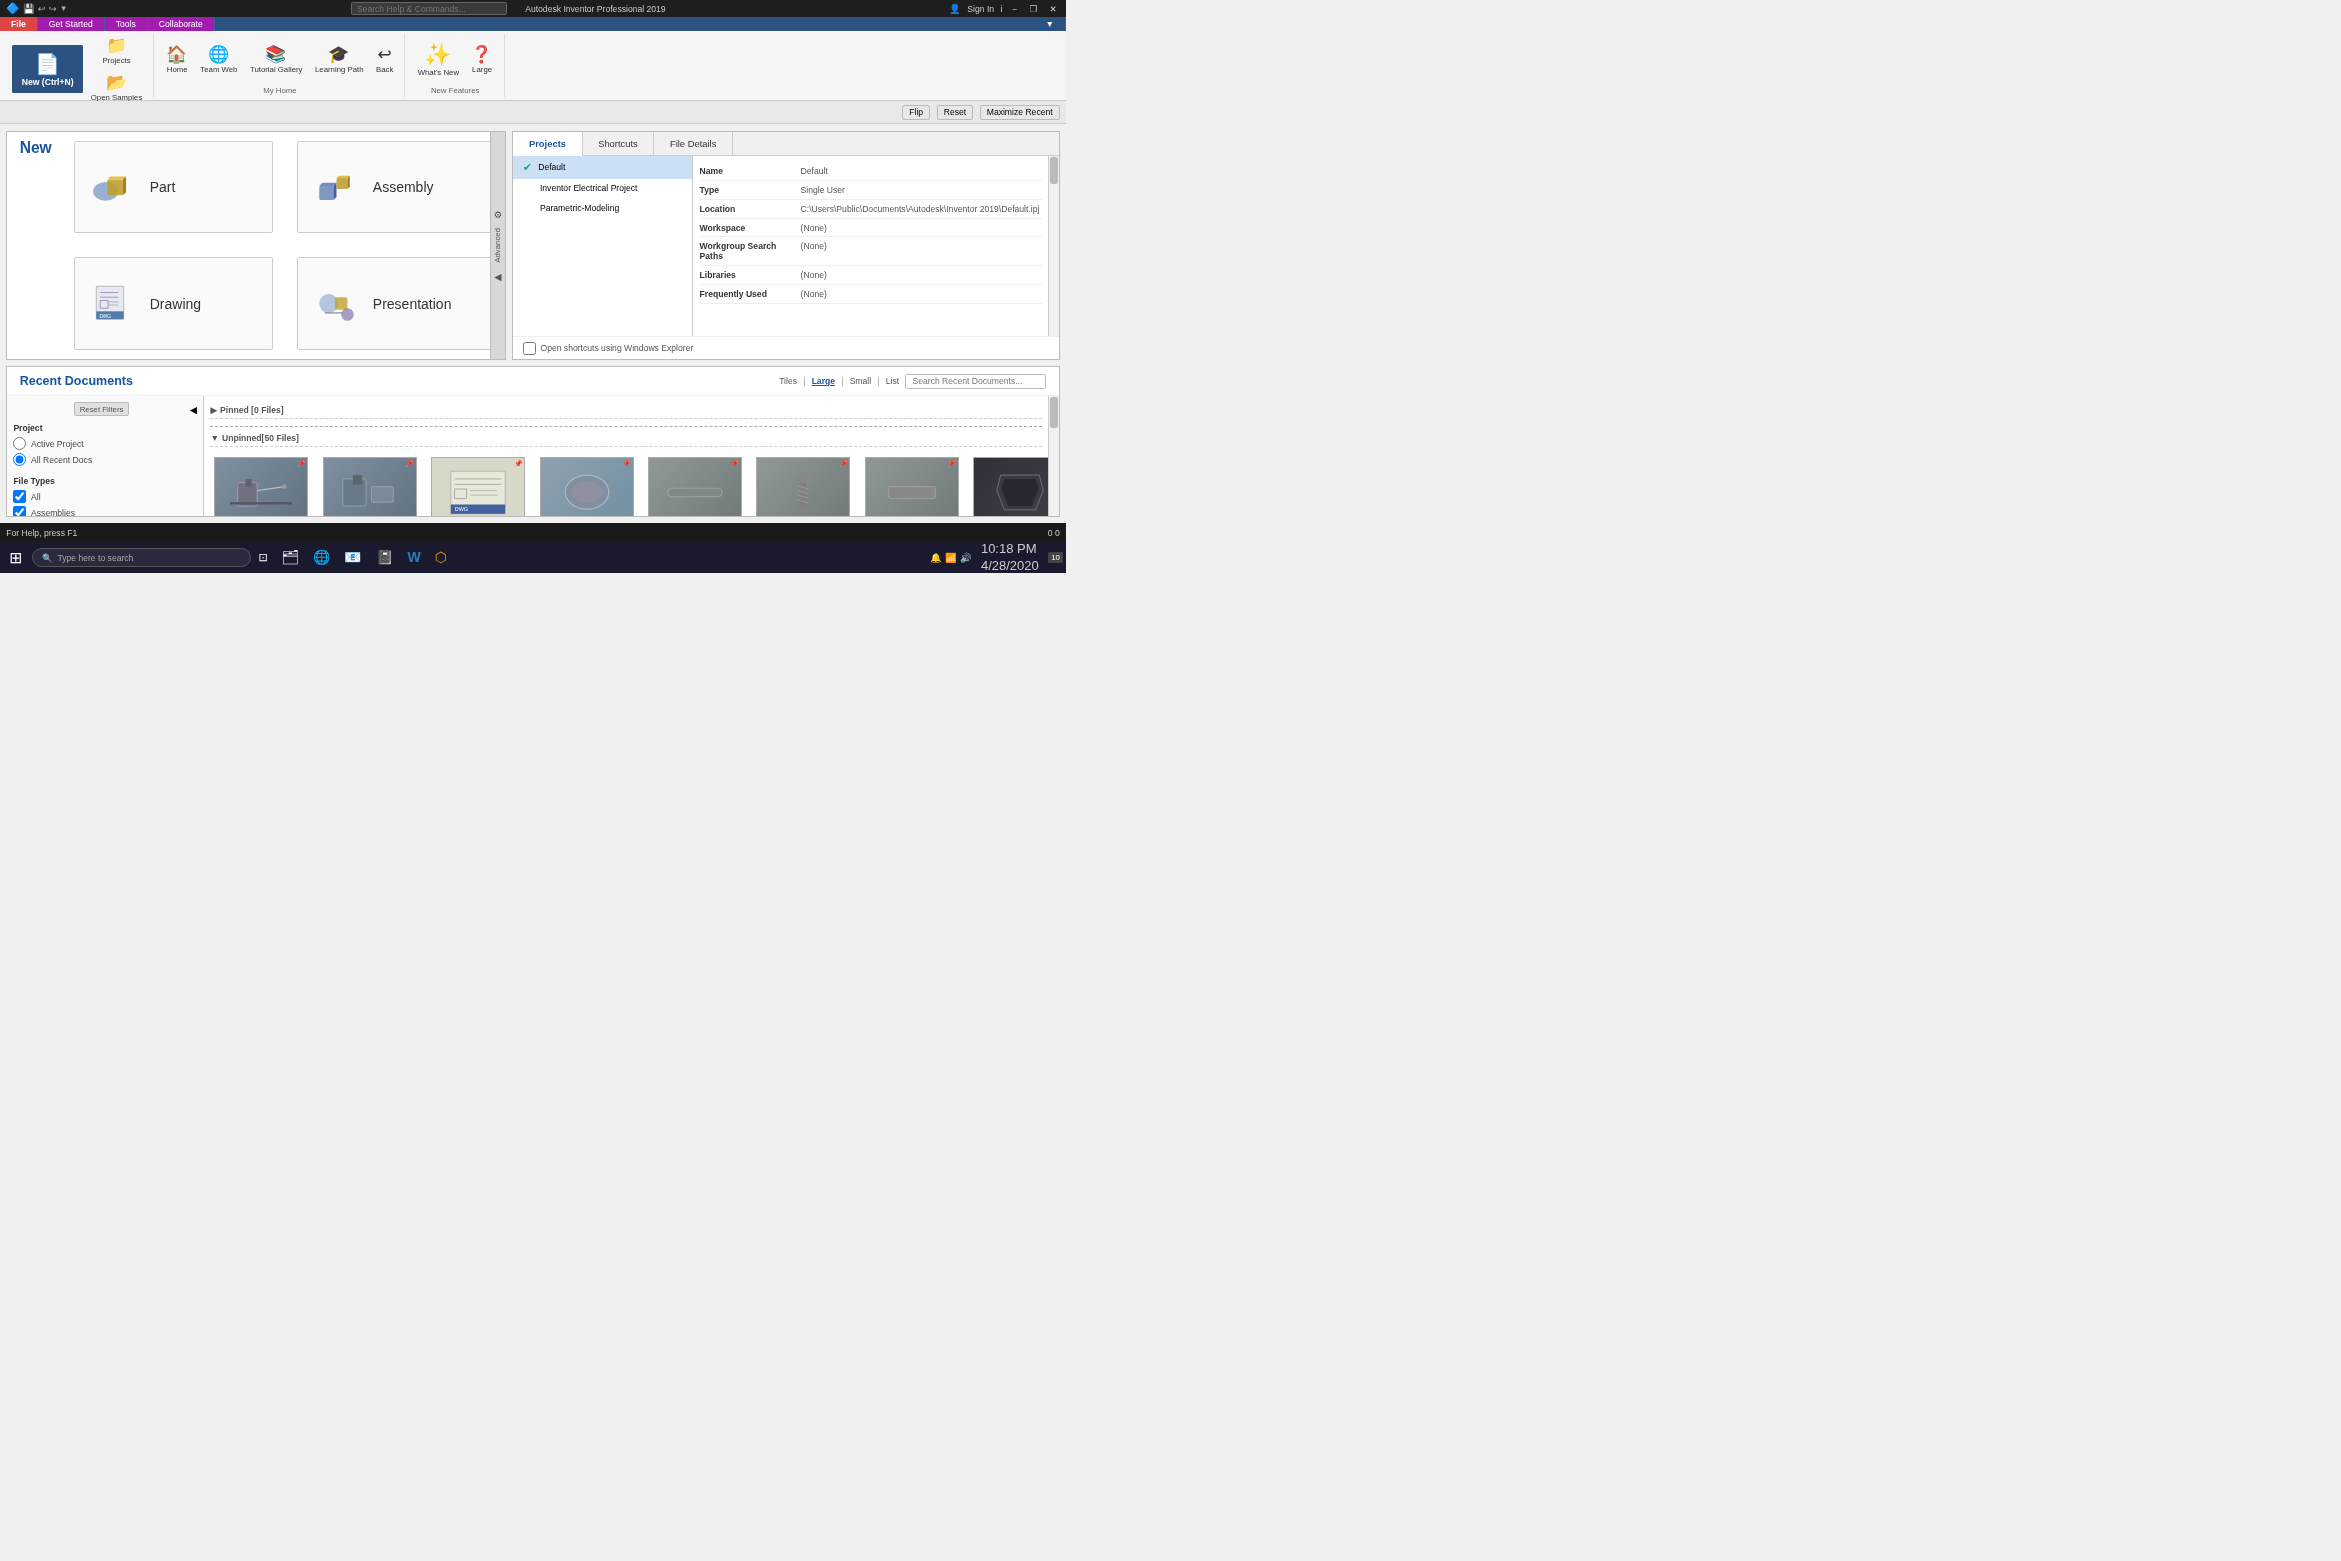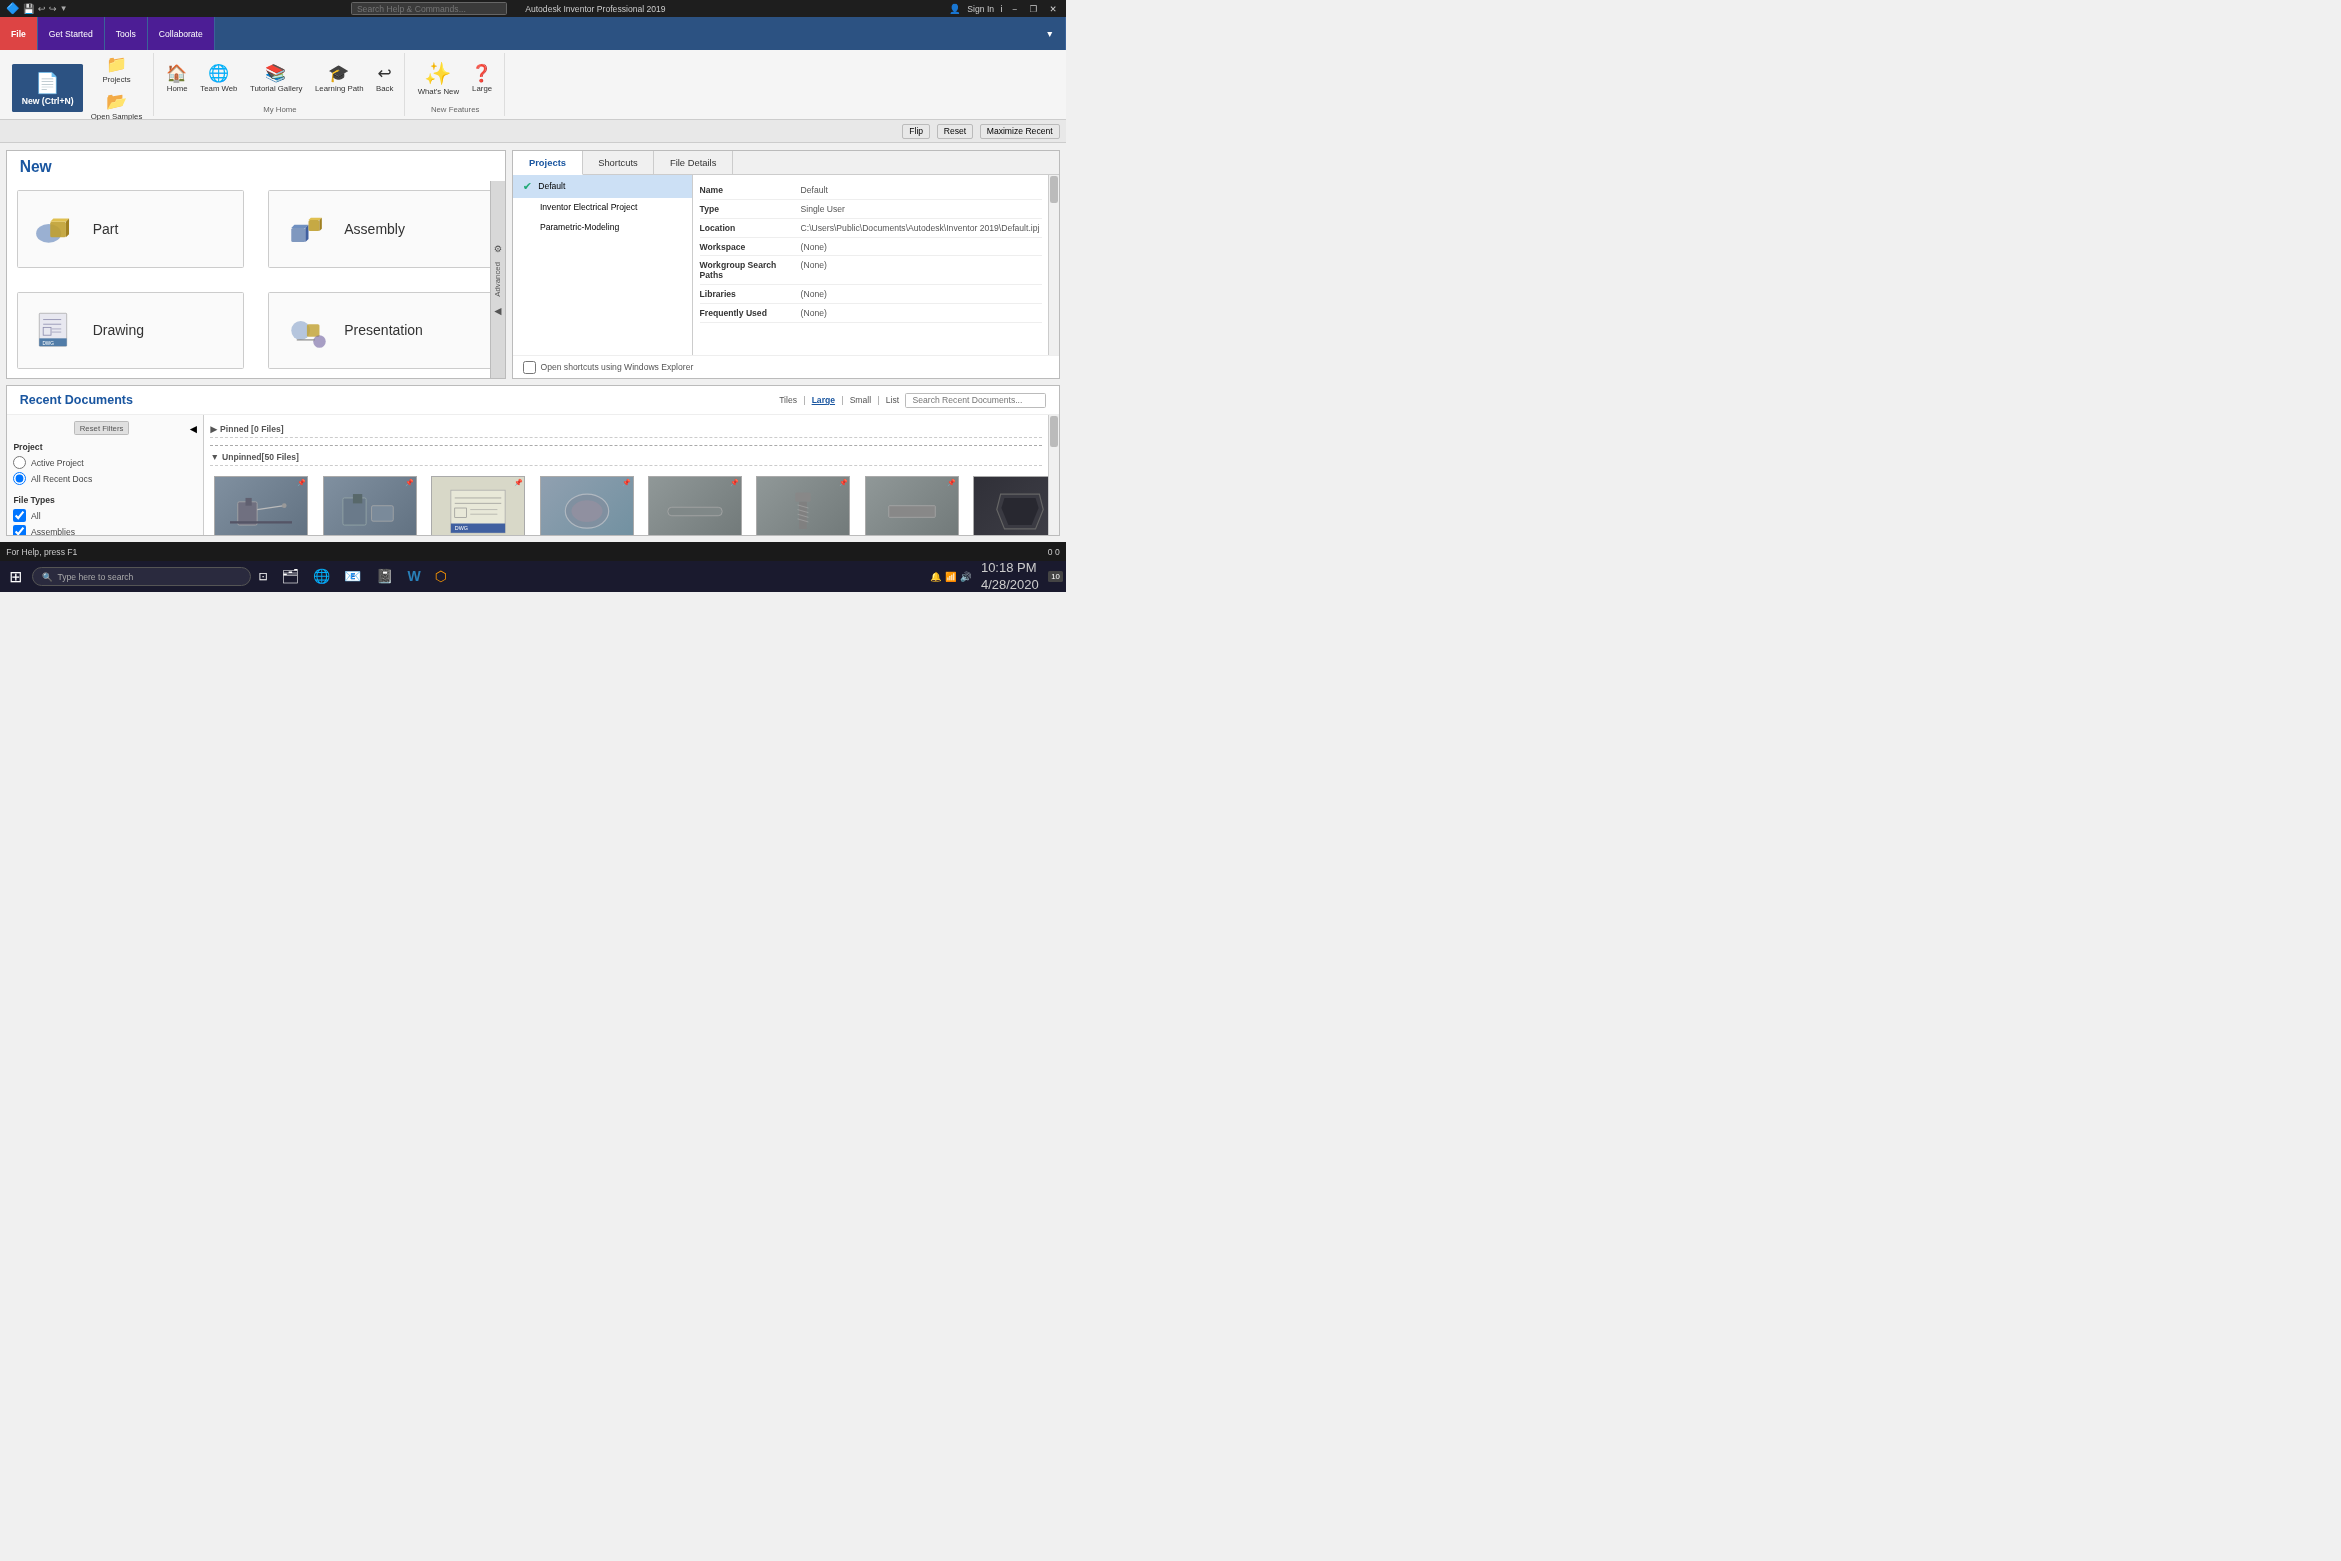"File" #ribbon-tabs { background: #4c1d95 -> #a21caf; height: 33px -> 14px }
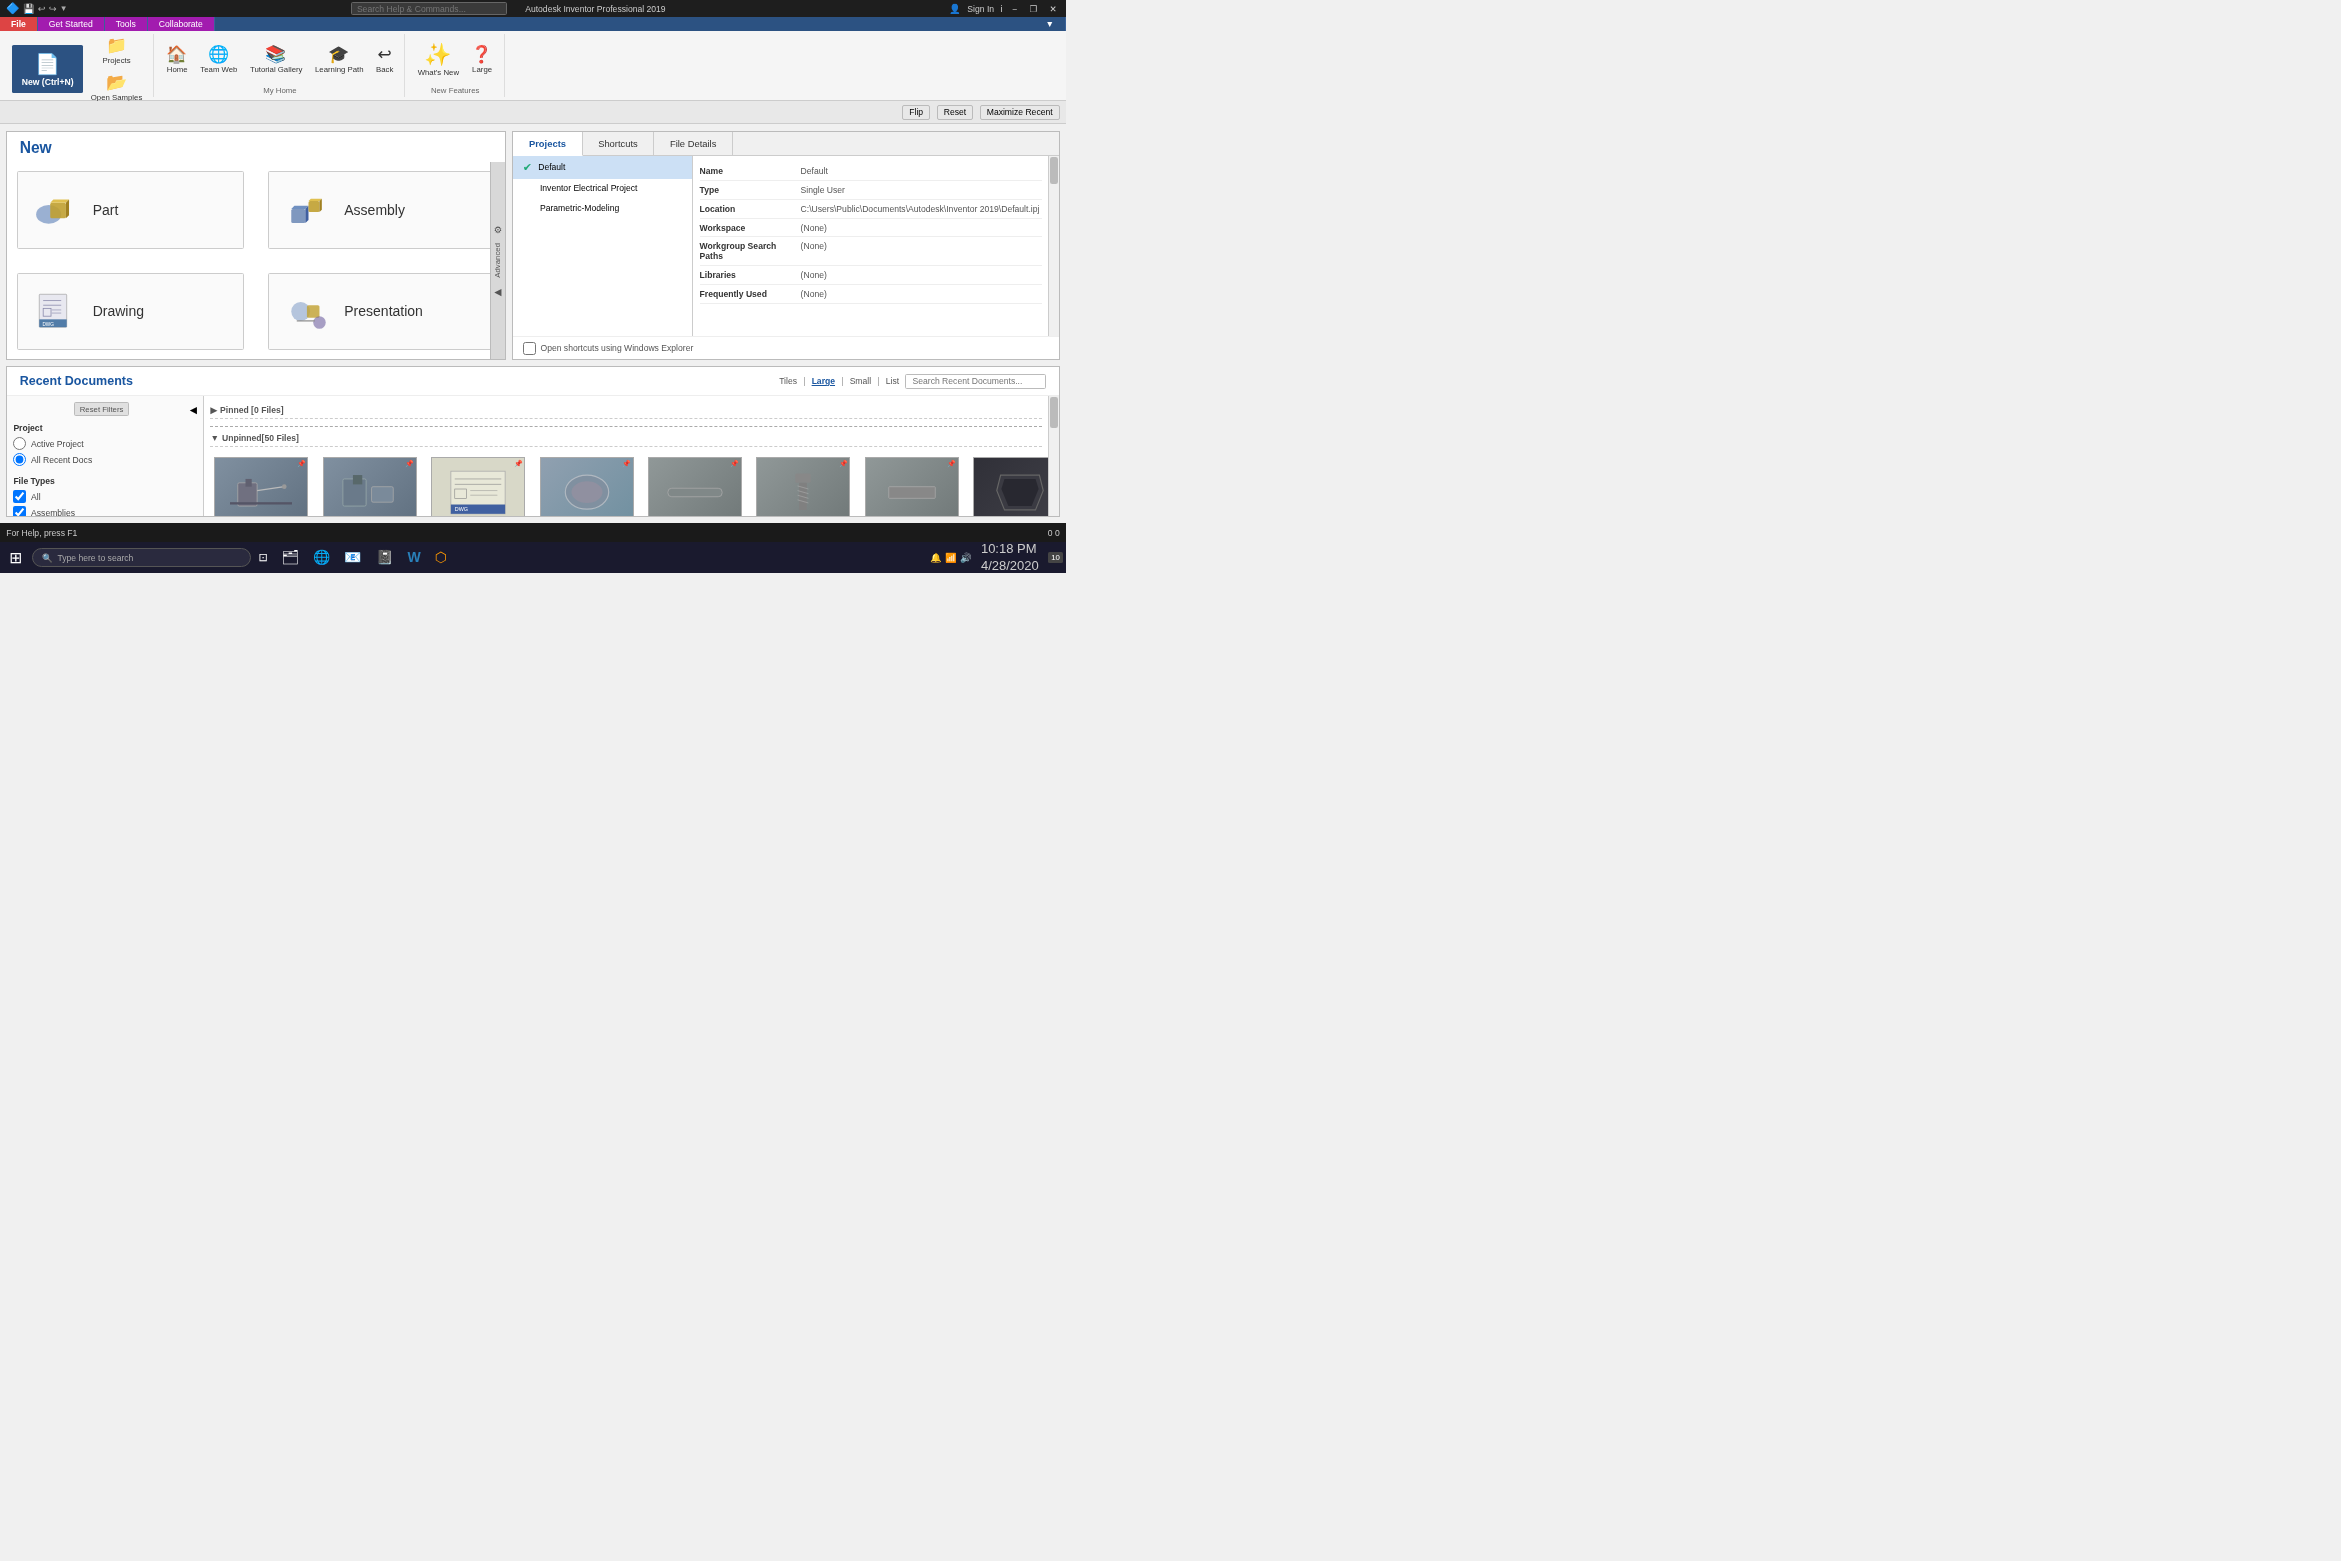"New" div { flex-direction: column -> row }
